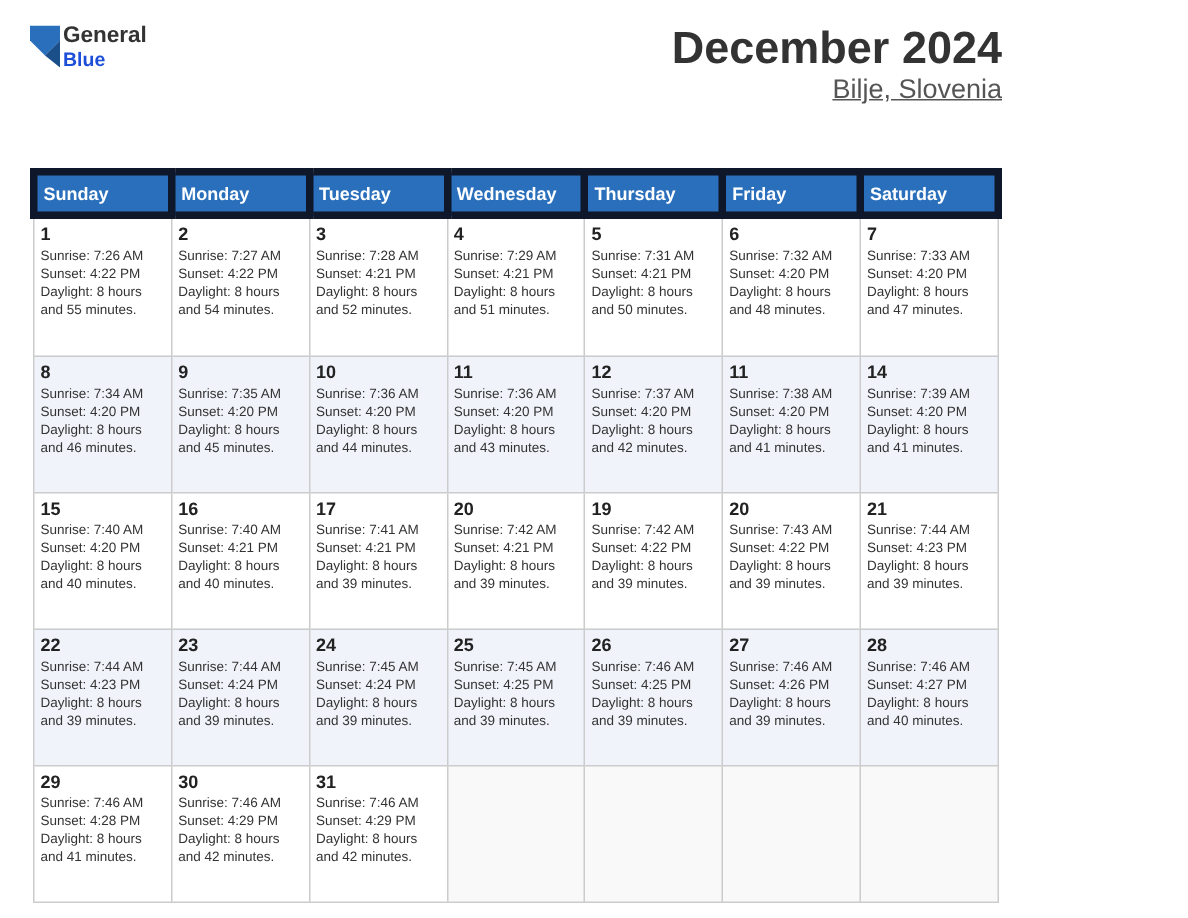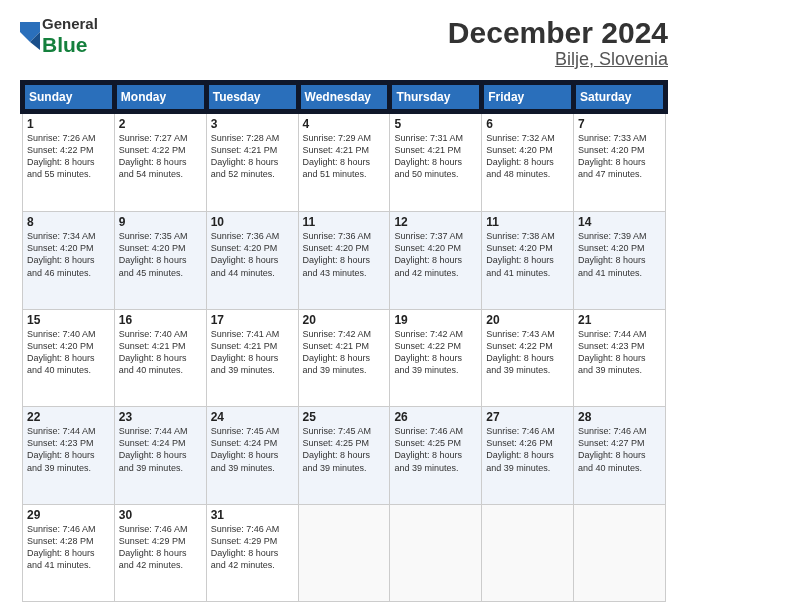"General" .page { gap: none -> 32px }
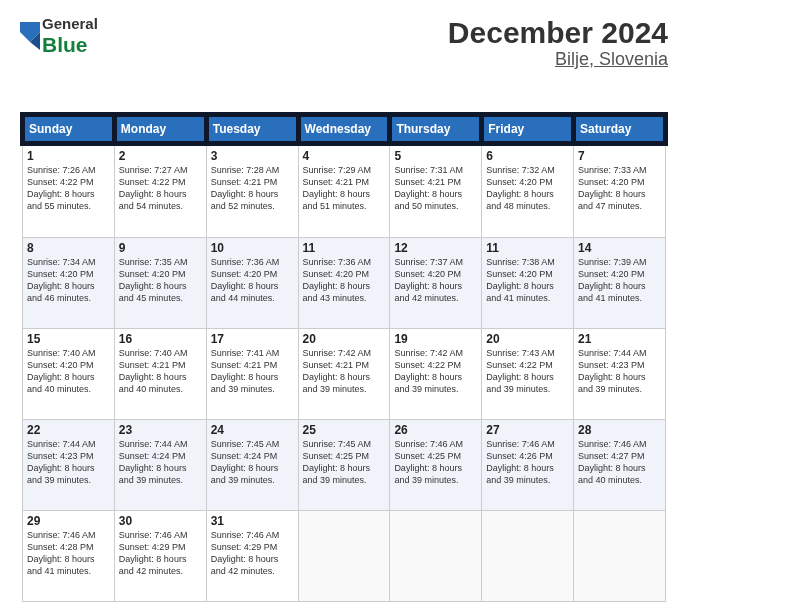"Blue" .logo-blue { color: #15803d -> #1d4ed8; font-size: 21px -> 13px }
